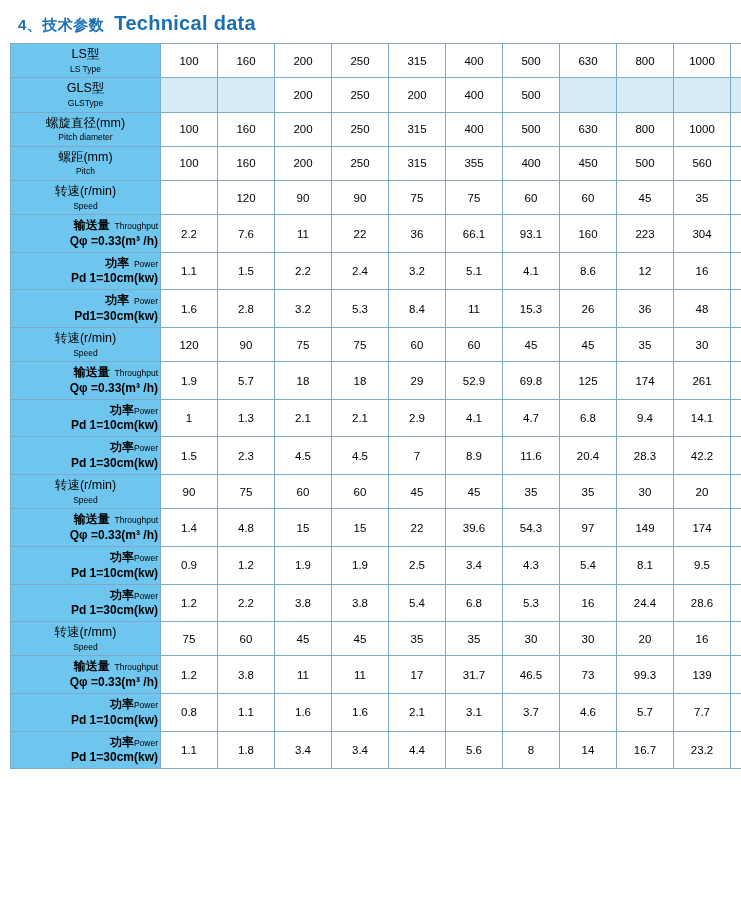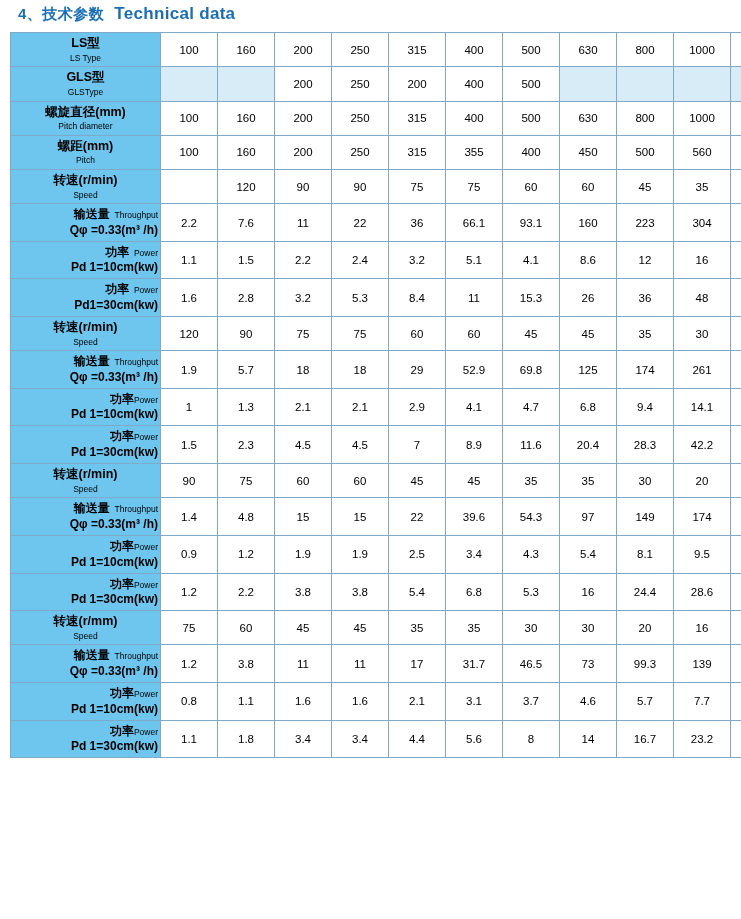"4、技术参数" .page { padding: 0 10px 0 10px -> 8px 10px 0 10px }
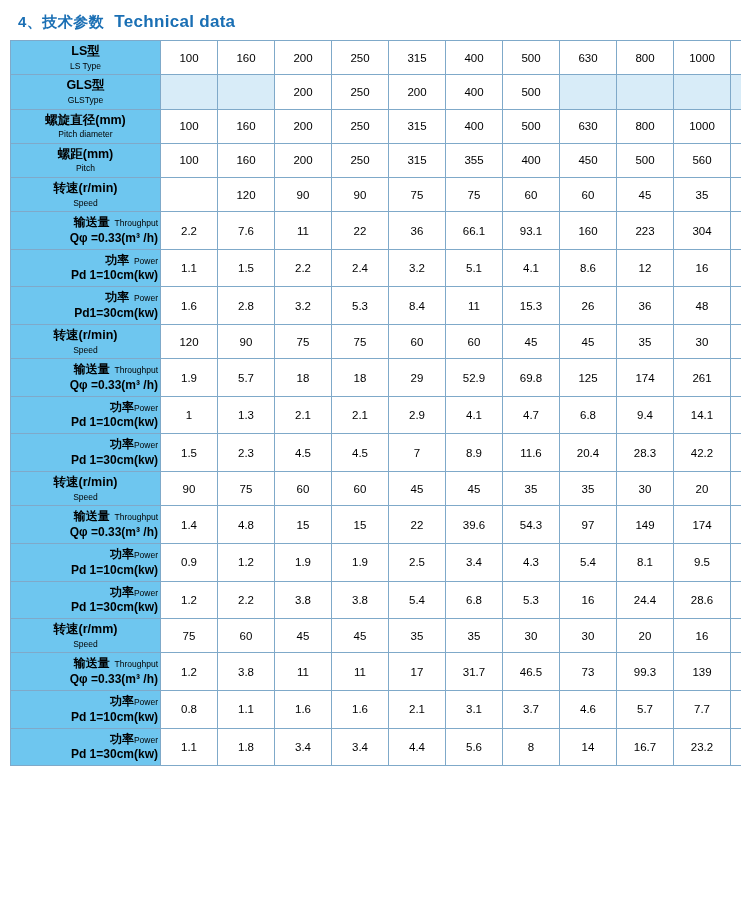"Technical data" .title-en { font-size: 17px -> 20px }
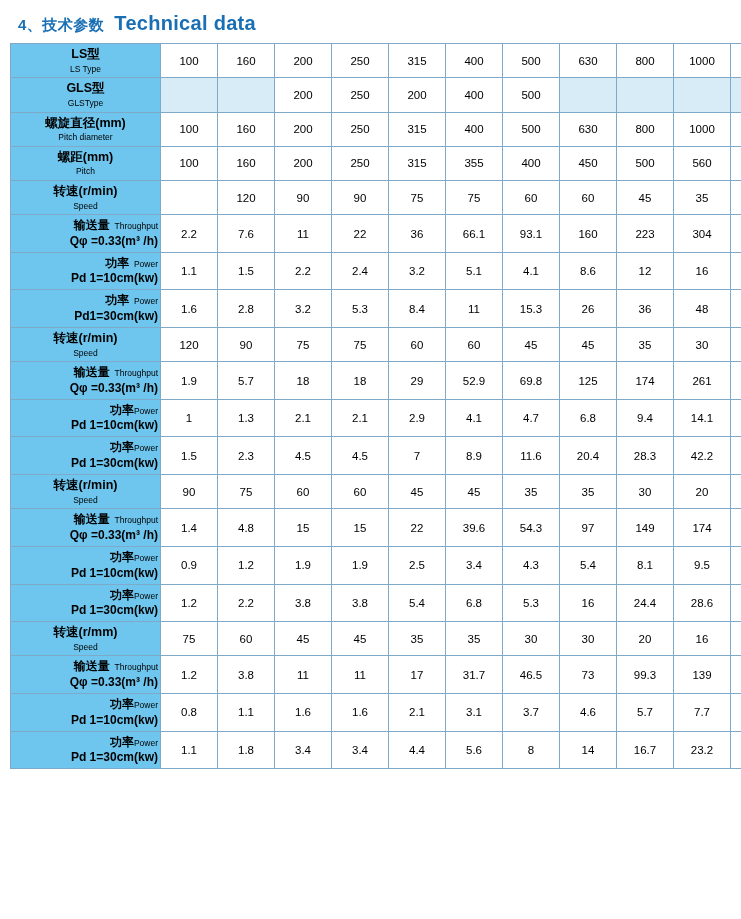"LS型" .cn { font-weight: bold -> normal }
